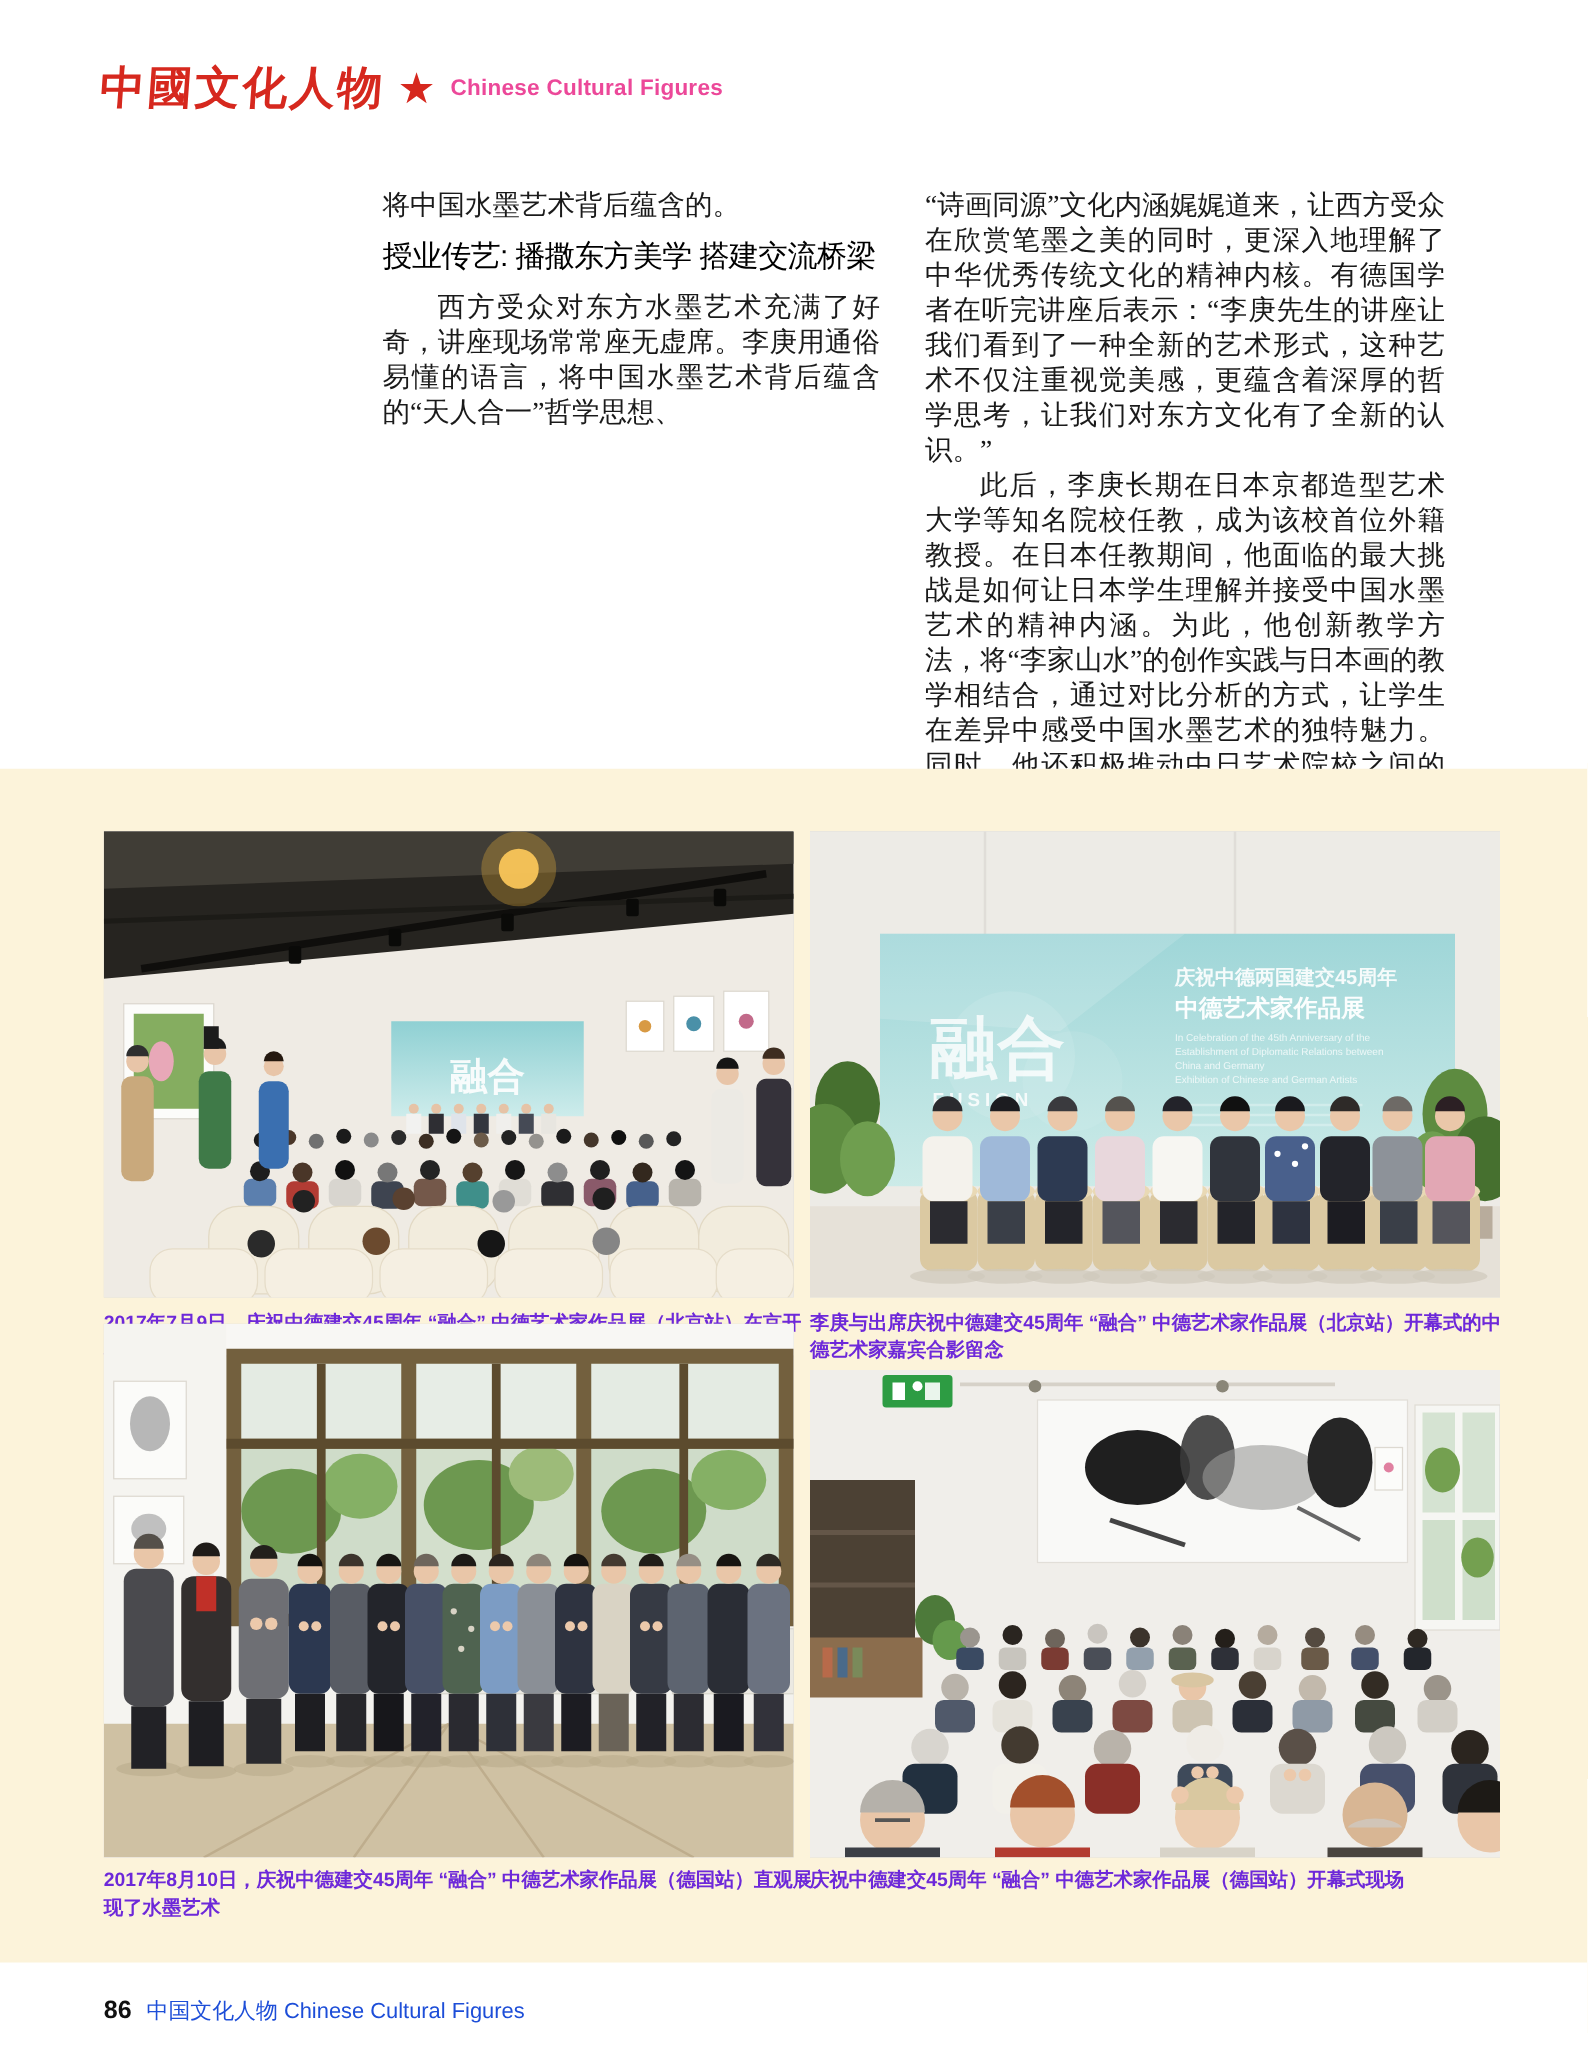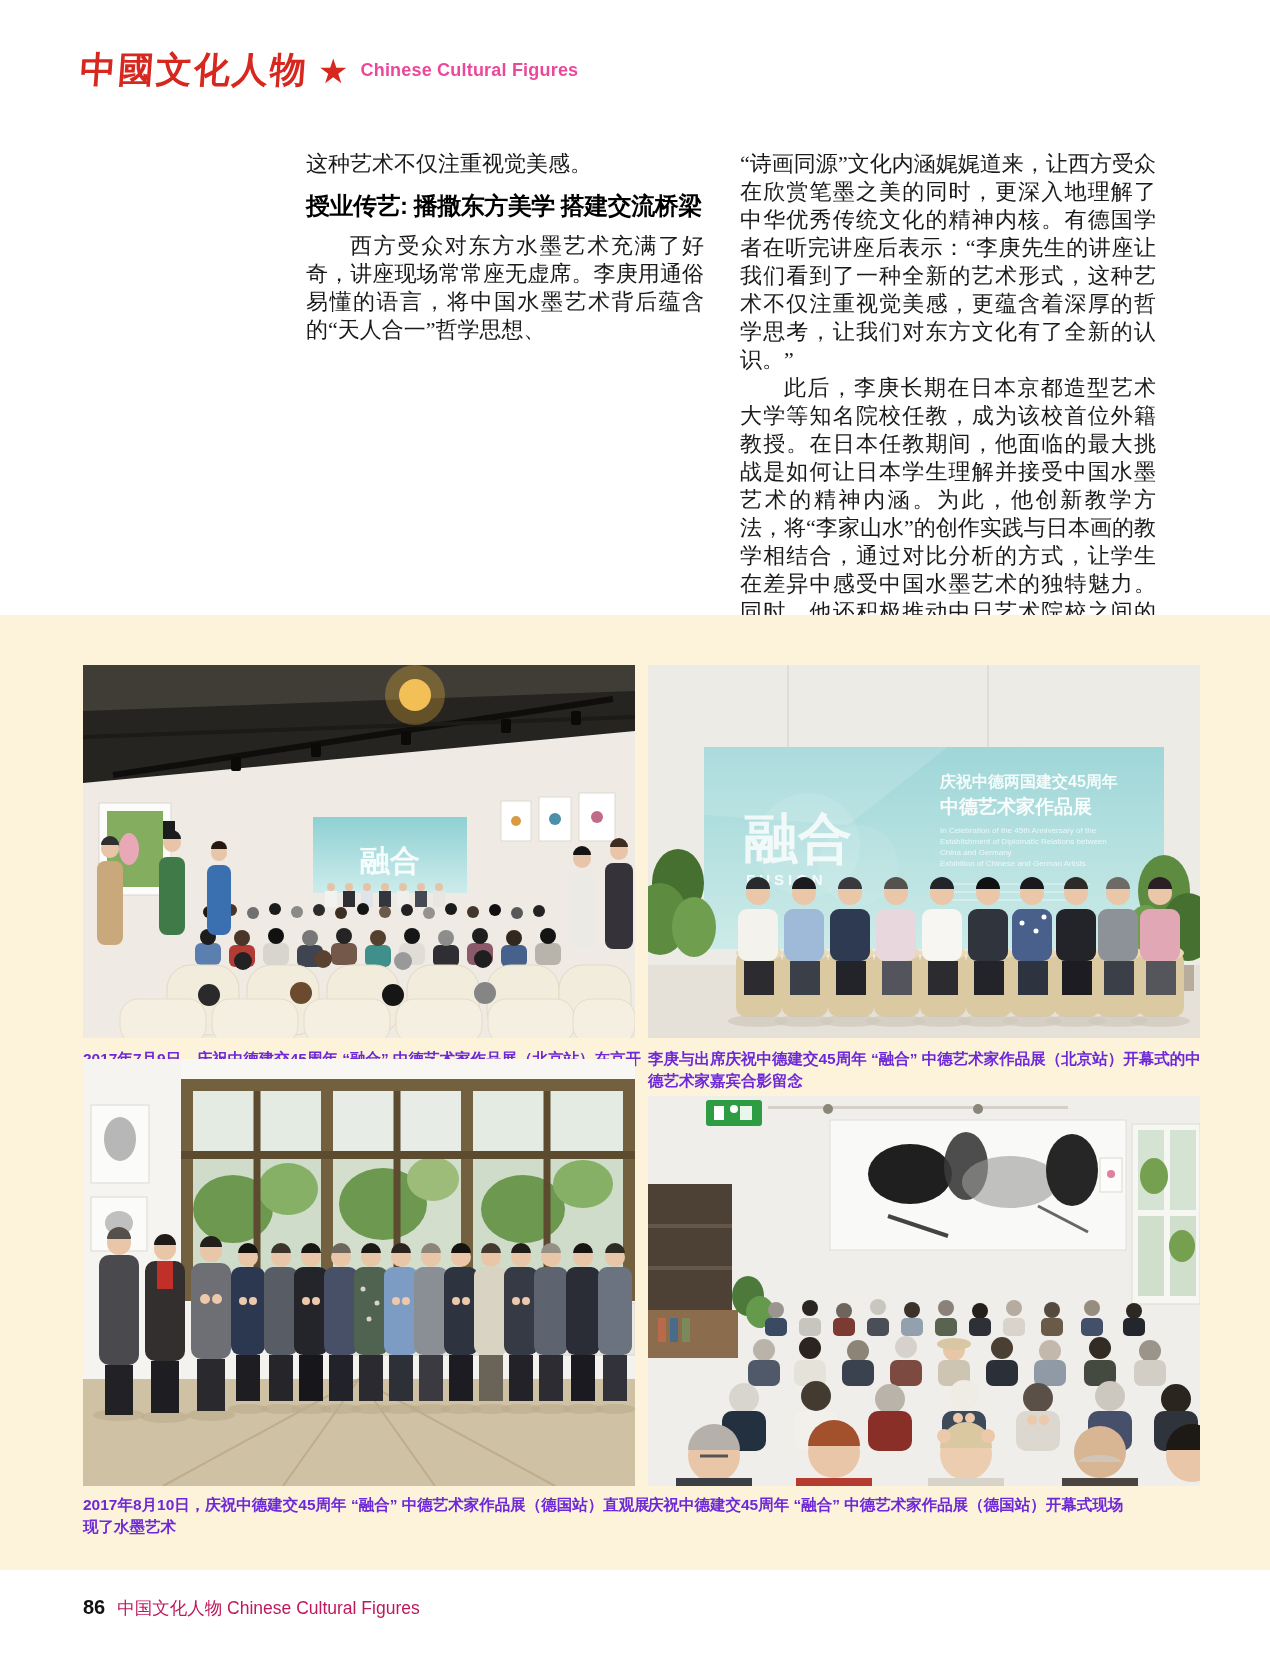"这种艺术不仅注重视觉美感。" p { text: 这种艺术不仅注重视觉美感 -> 将中国水墨艺术背后蕴含的 }
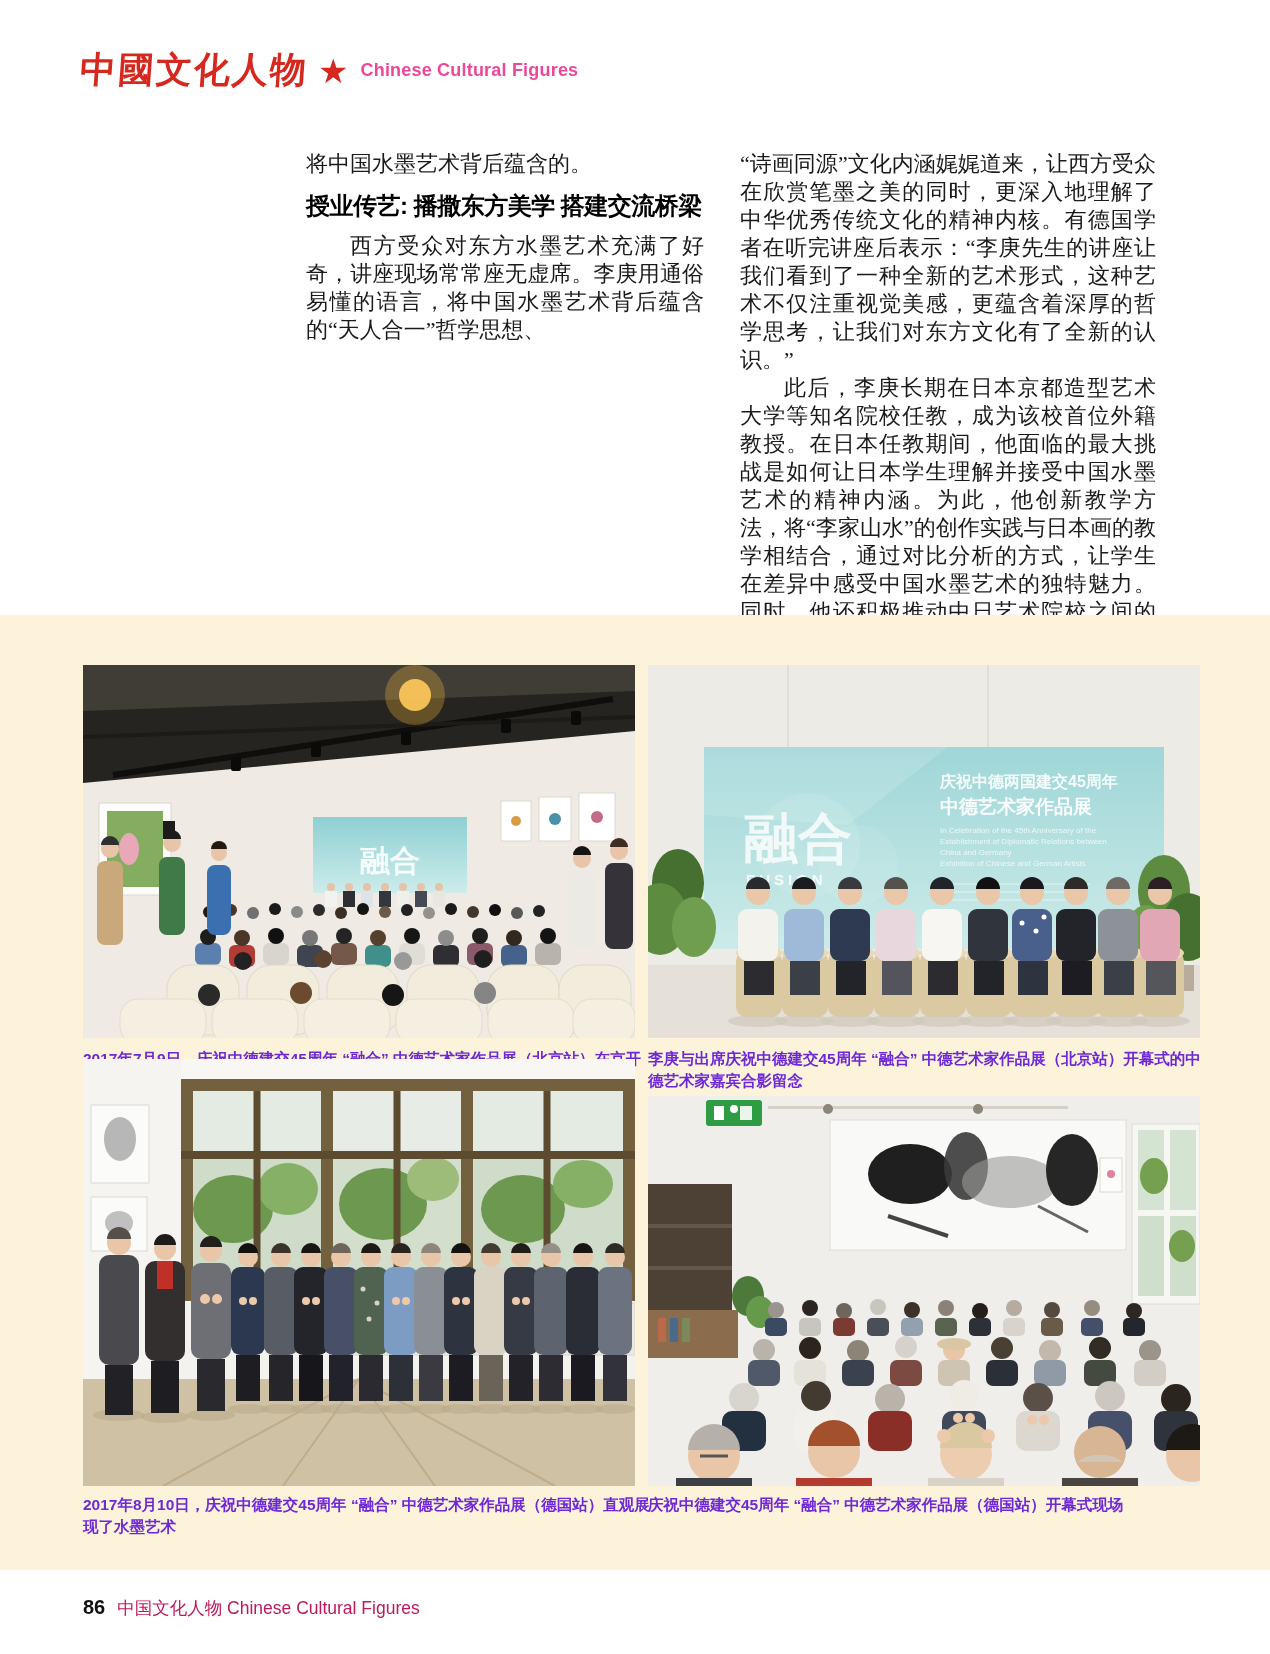"授业传艺: 播撒东方美学 搭建交流桥梁" .heading { font-weight: bold -> normal }
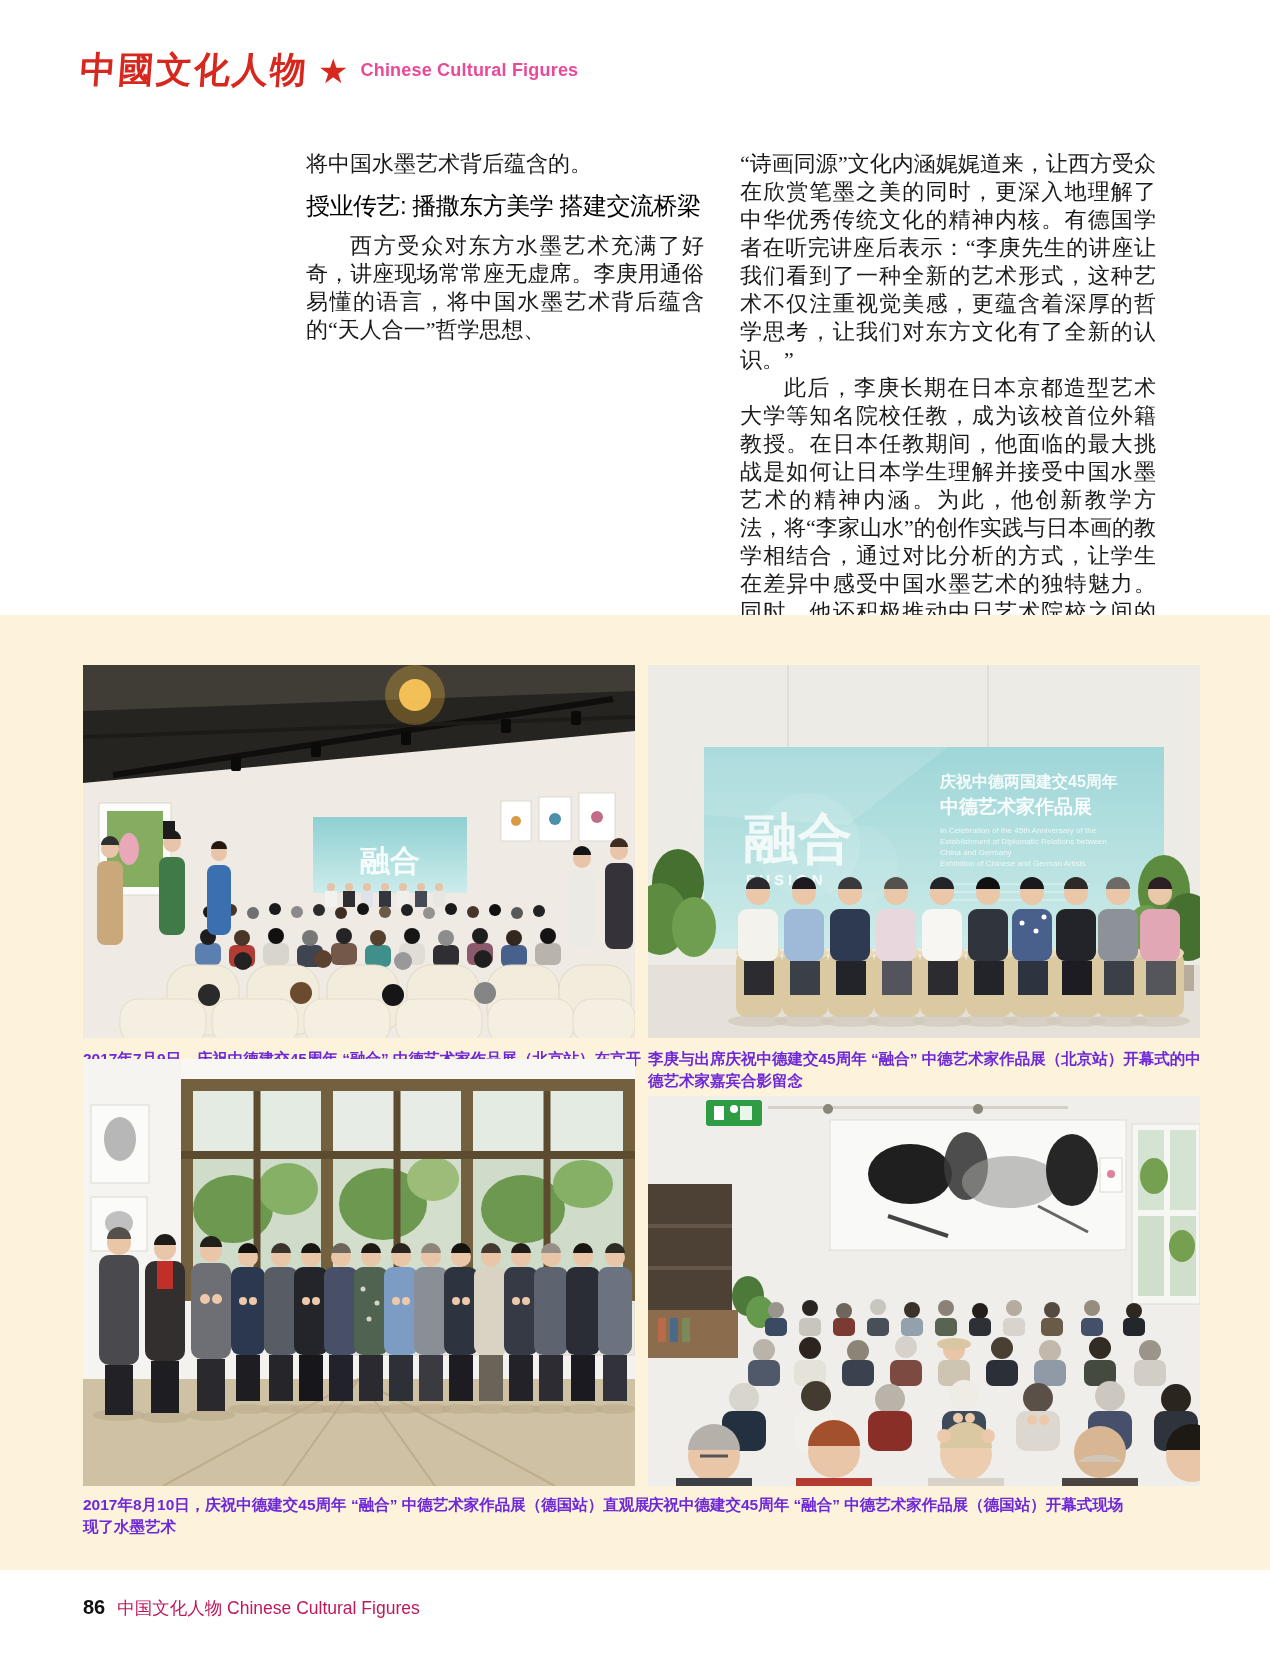"中国文化人物 Chinese Cultural Figures" .pgtitle { color: #be185d -> #1d4ed8 }
